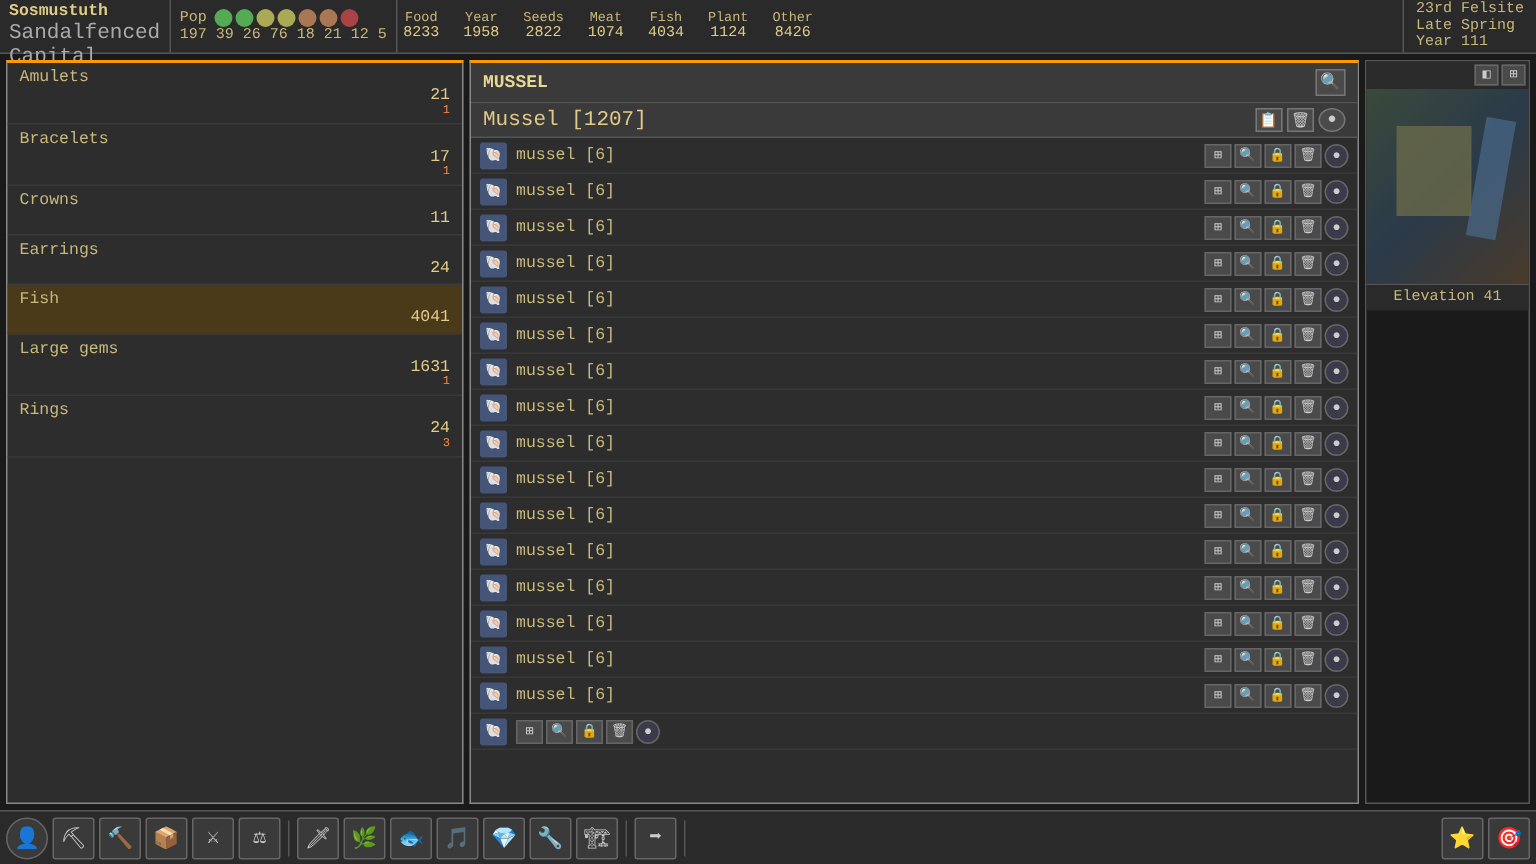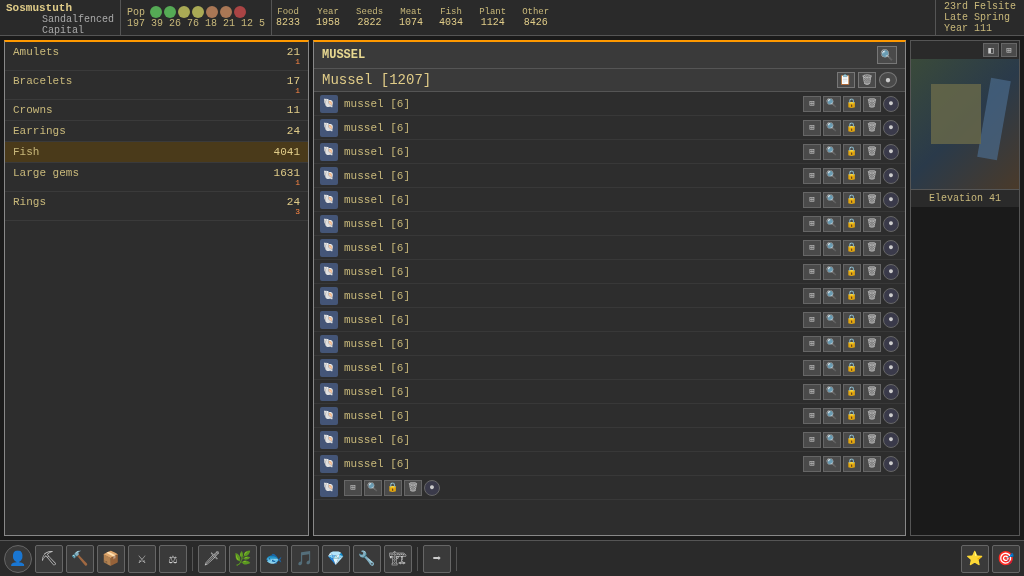"Sandalfenced" .top-section .sub { font-size: 10px -> 14px; margin-left: 36px -> none }
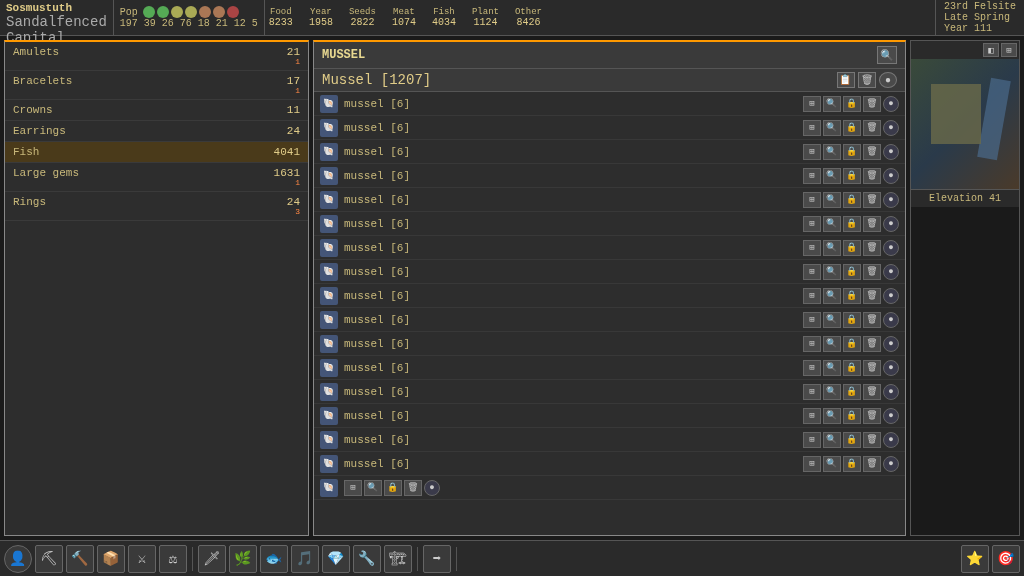"Amulets" .category-row { flex-direction: none -> column }
